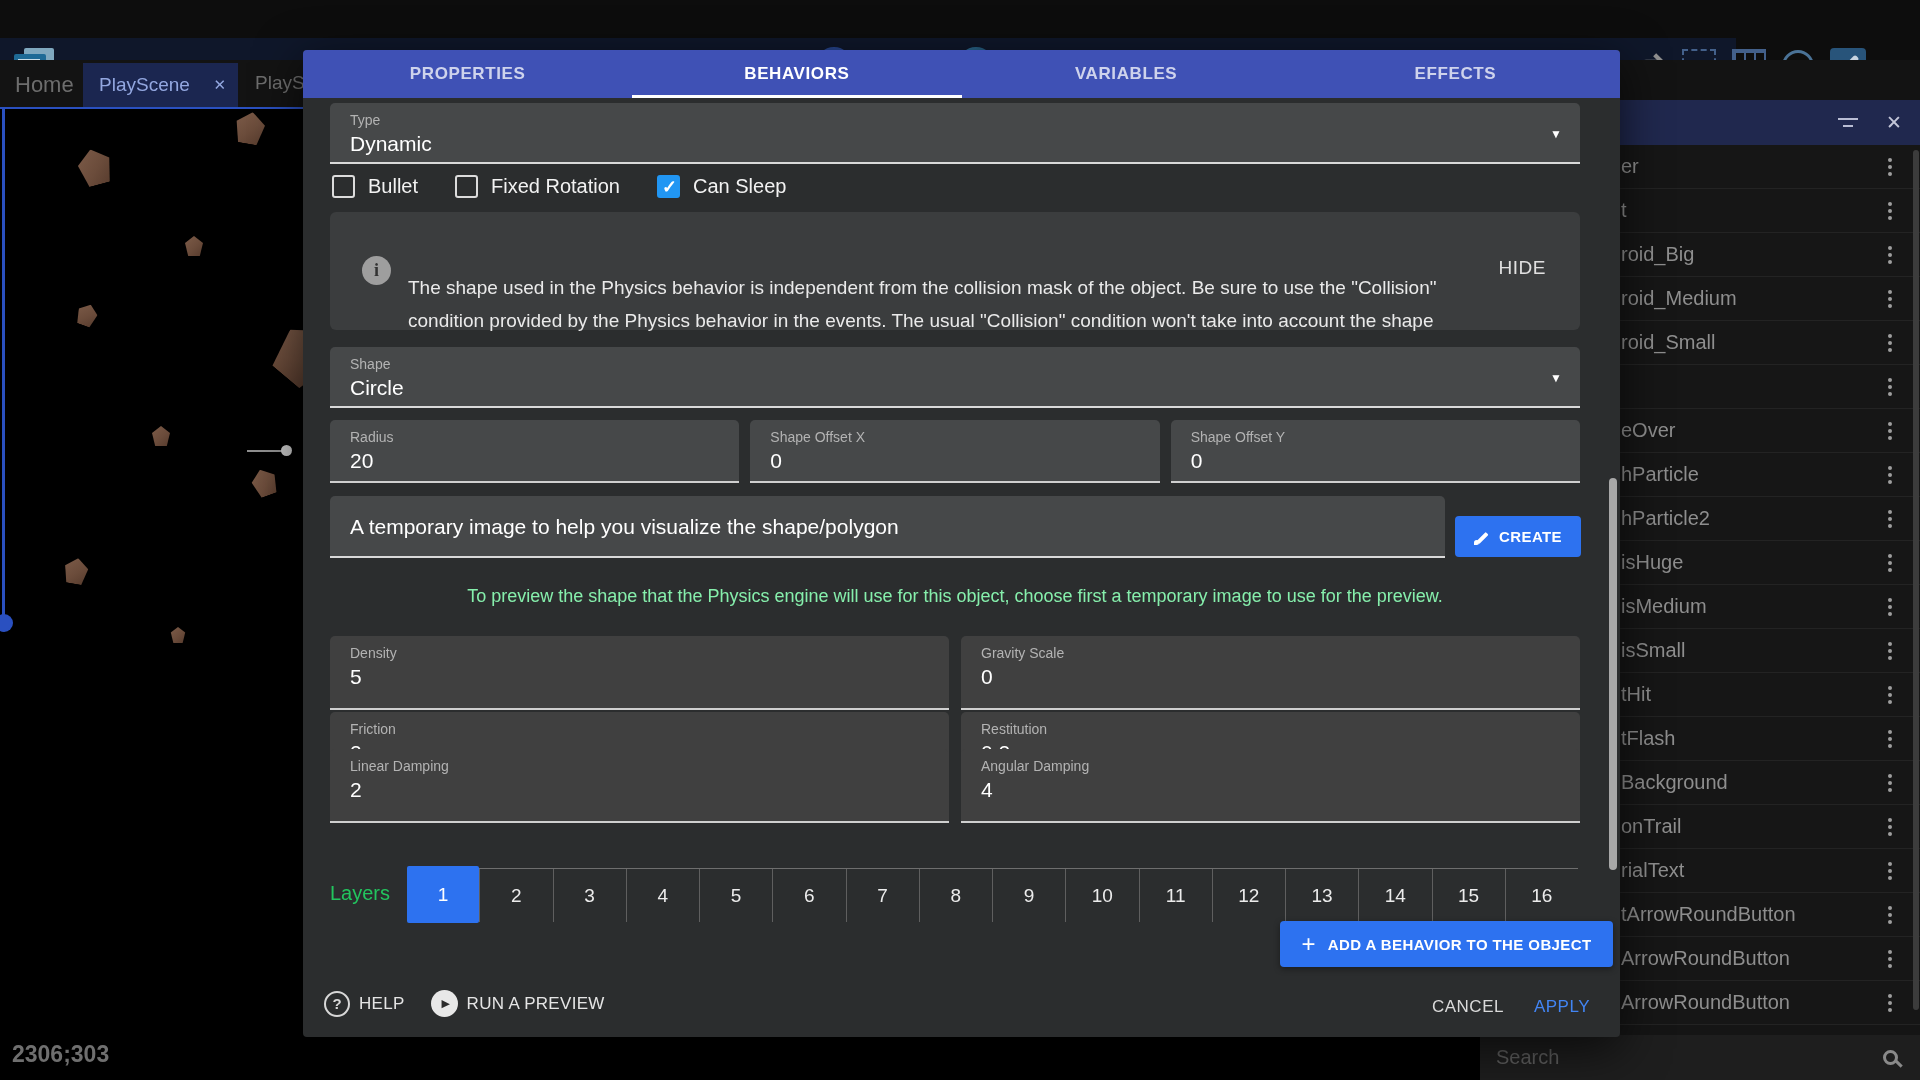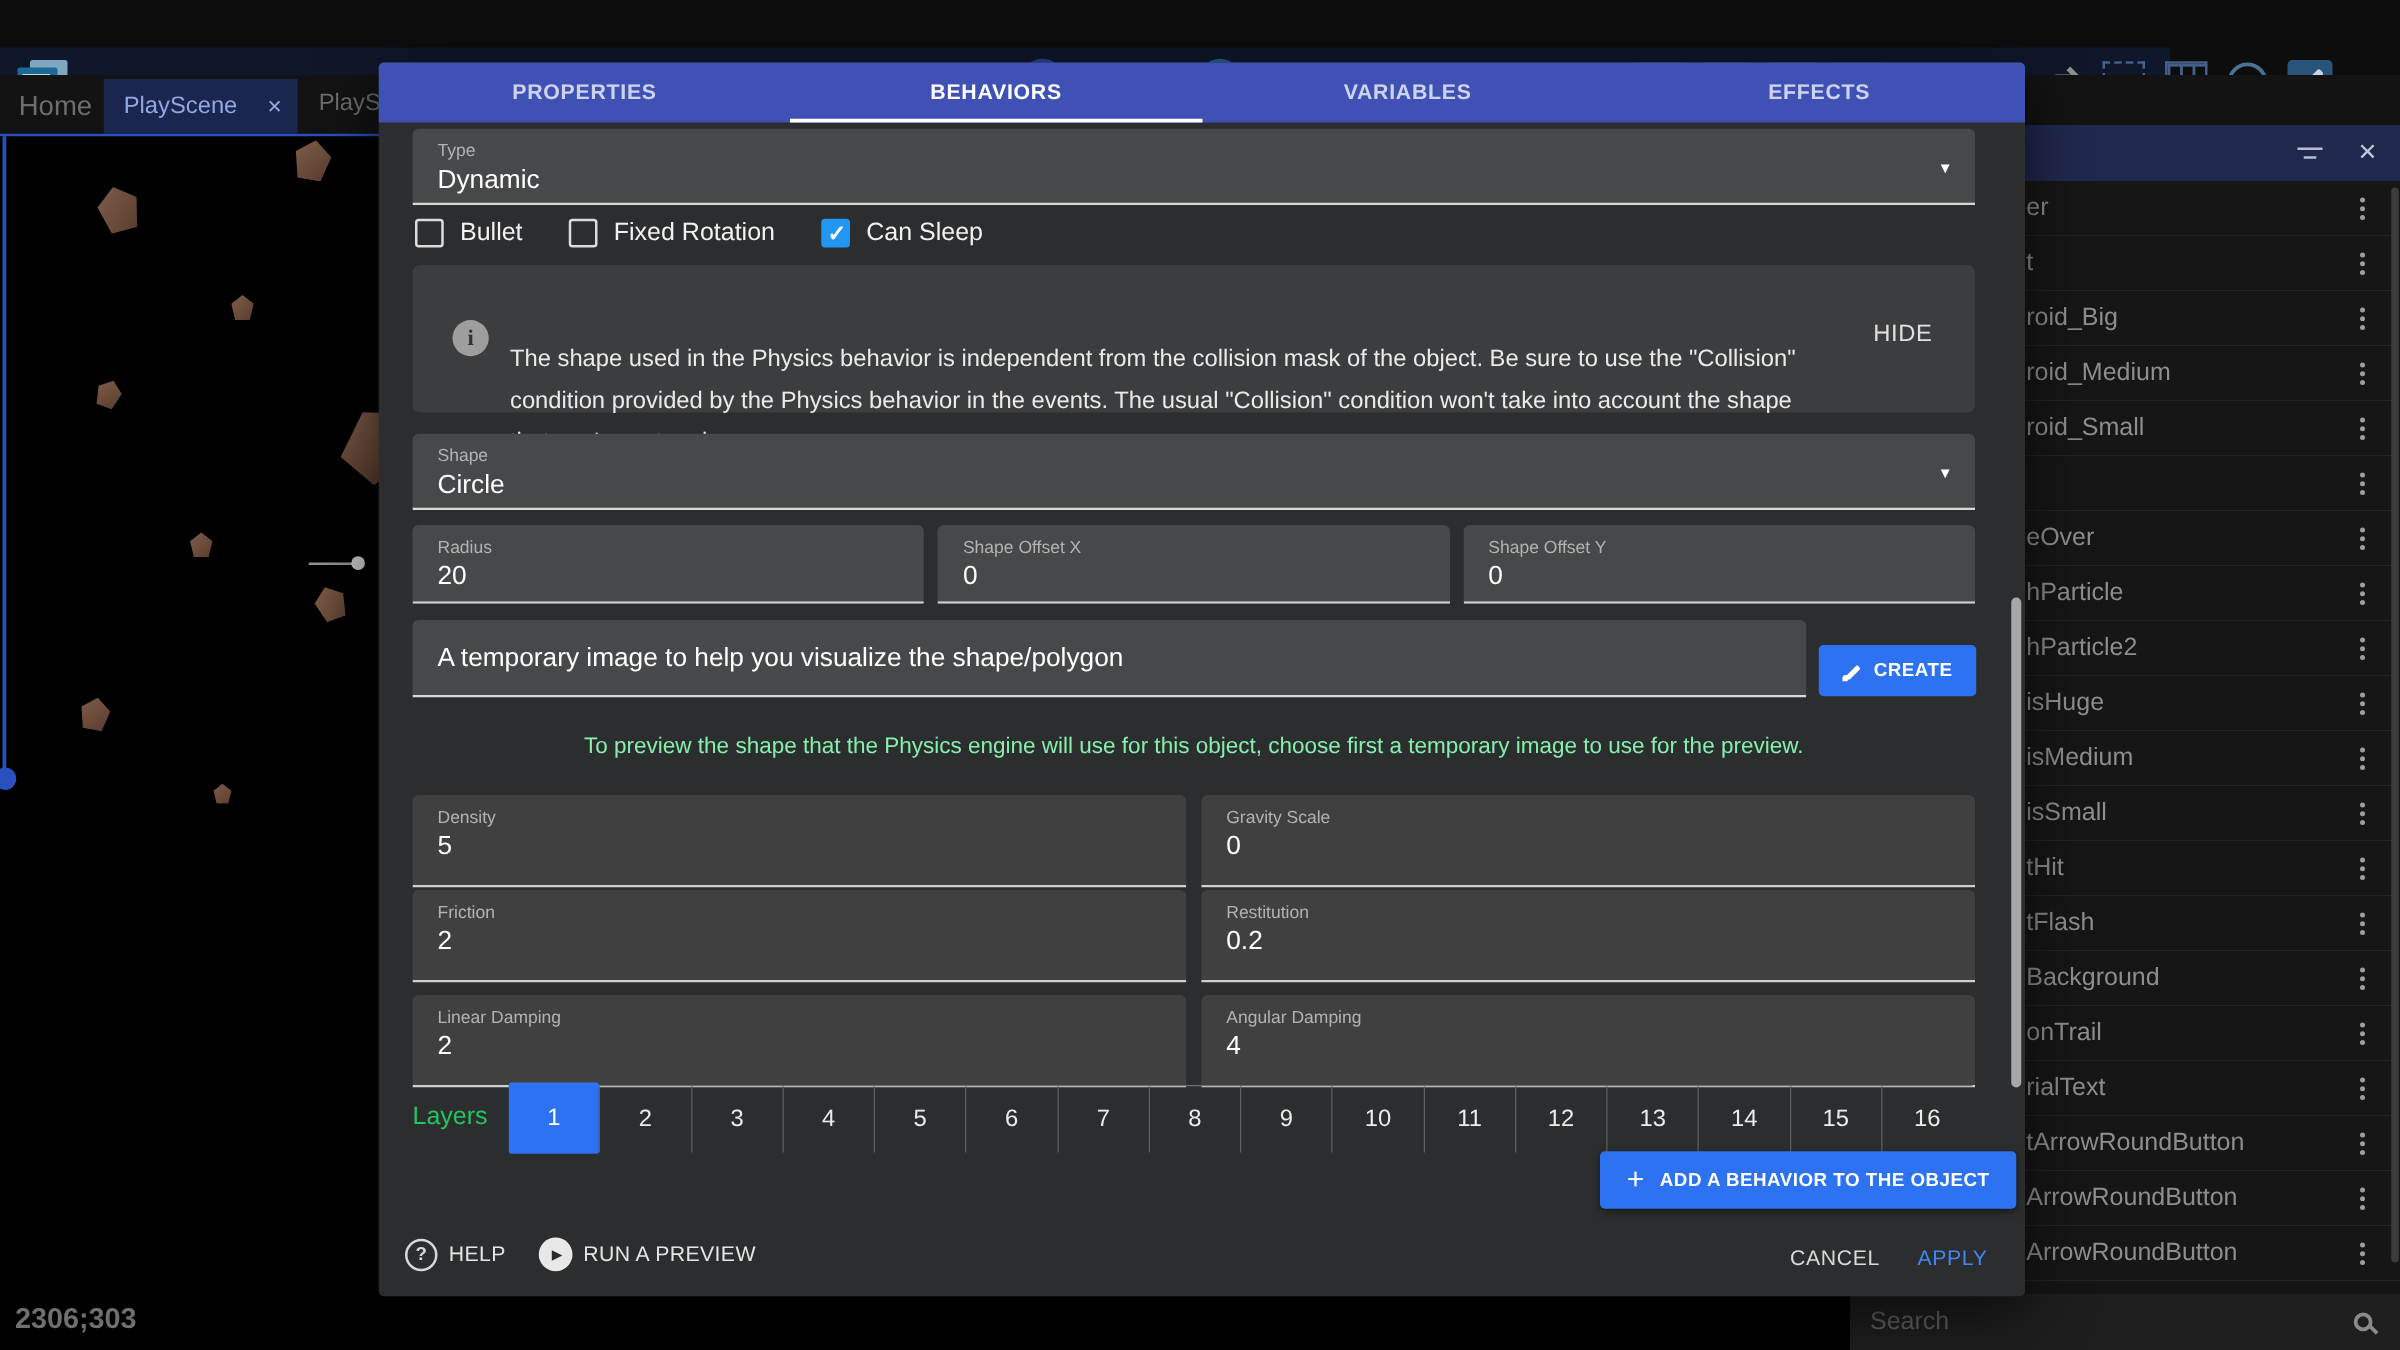"Linear Damping" div.row2 { top: 746px -> 699px }
